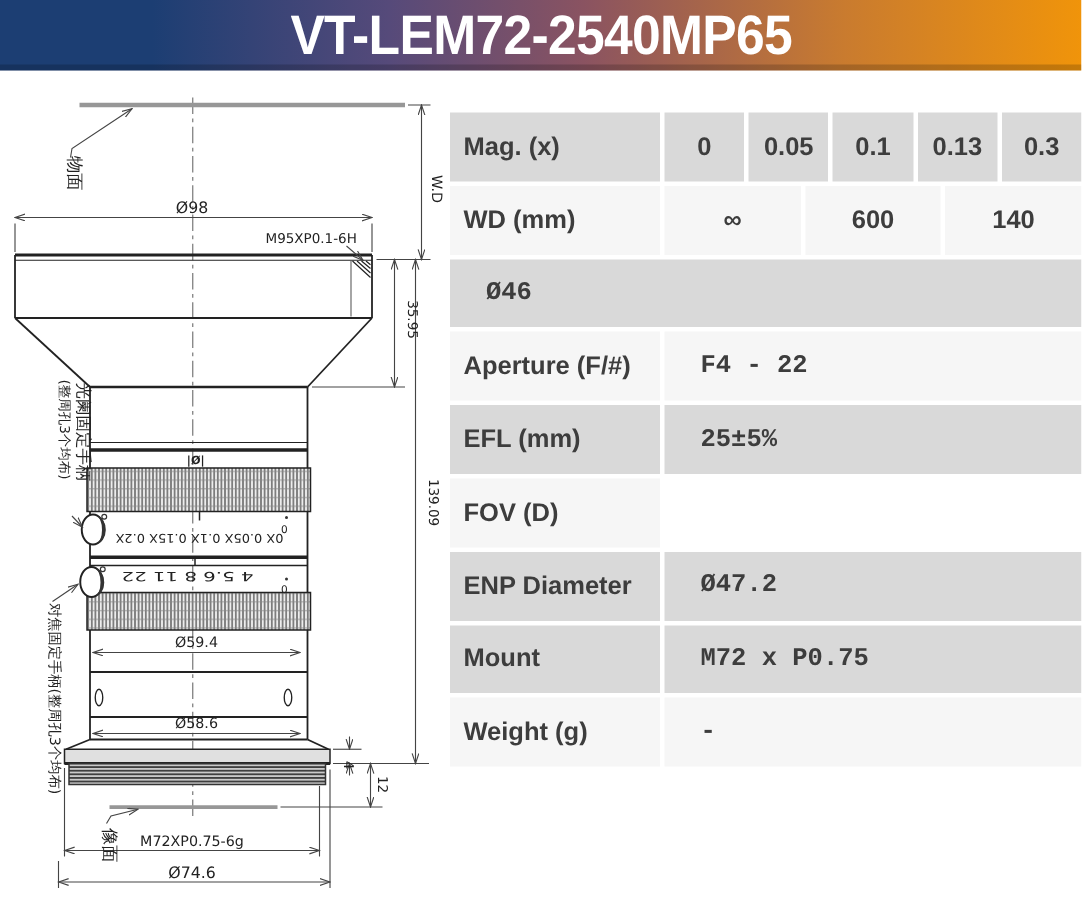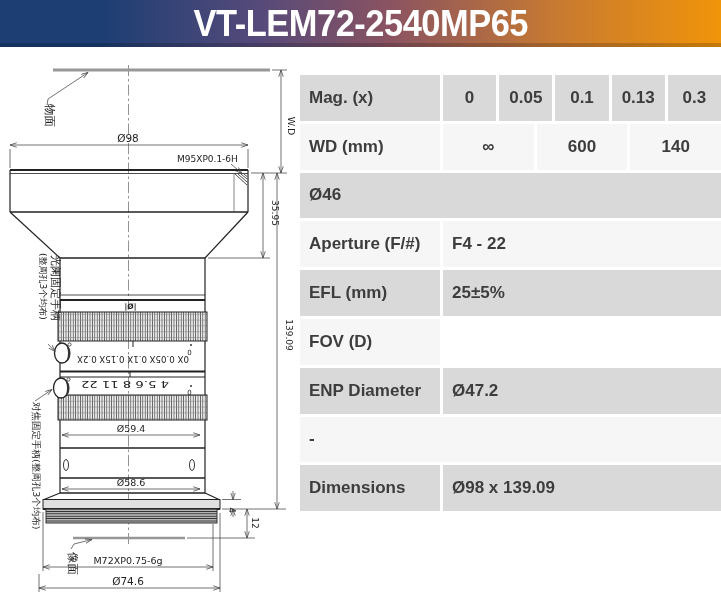"Ø46" .val-single { font-family: none -> Liberation Mono, monospace; padding-left: 9px -> 24px }
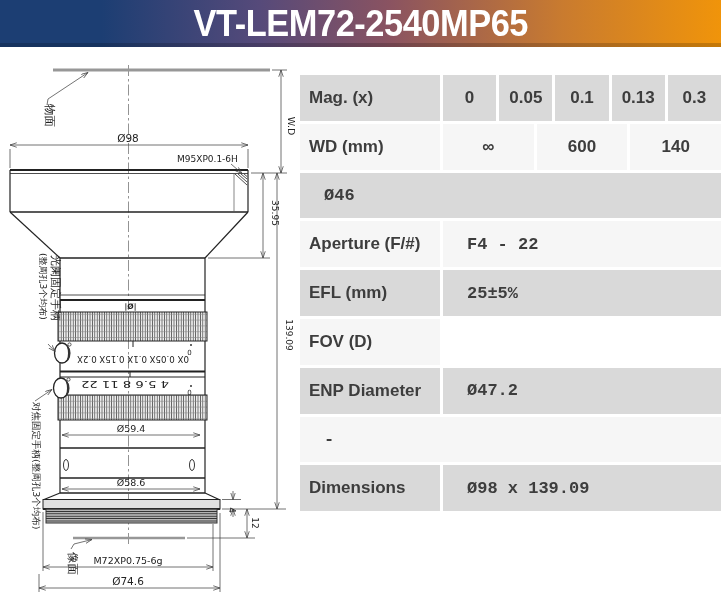"Mount" div.row { html: none -> <div> <div>Mount</div> <div>M72 x P0.75</div> </div> }
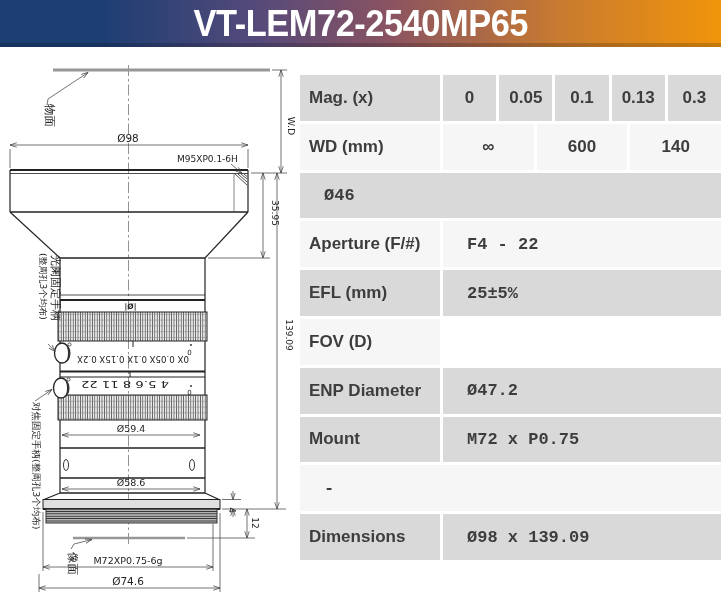"Weight (g)" div.cell { html: none -> <div>Weight (g)</div> }
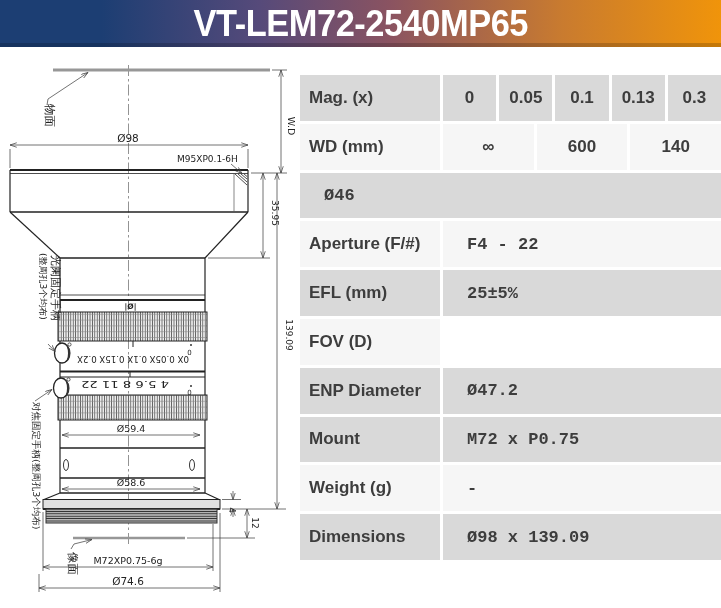"Dimensions" div.row { html: <div> <div>Dimensions</div> <div>Ø98 x 139.09</div> </div> -> none }
